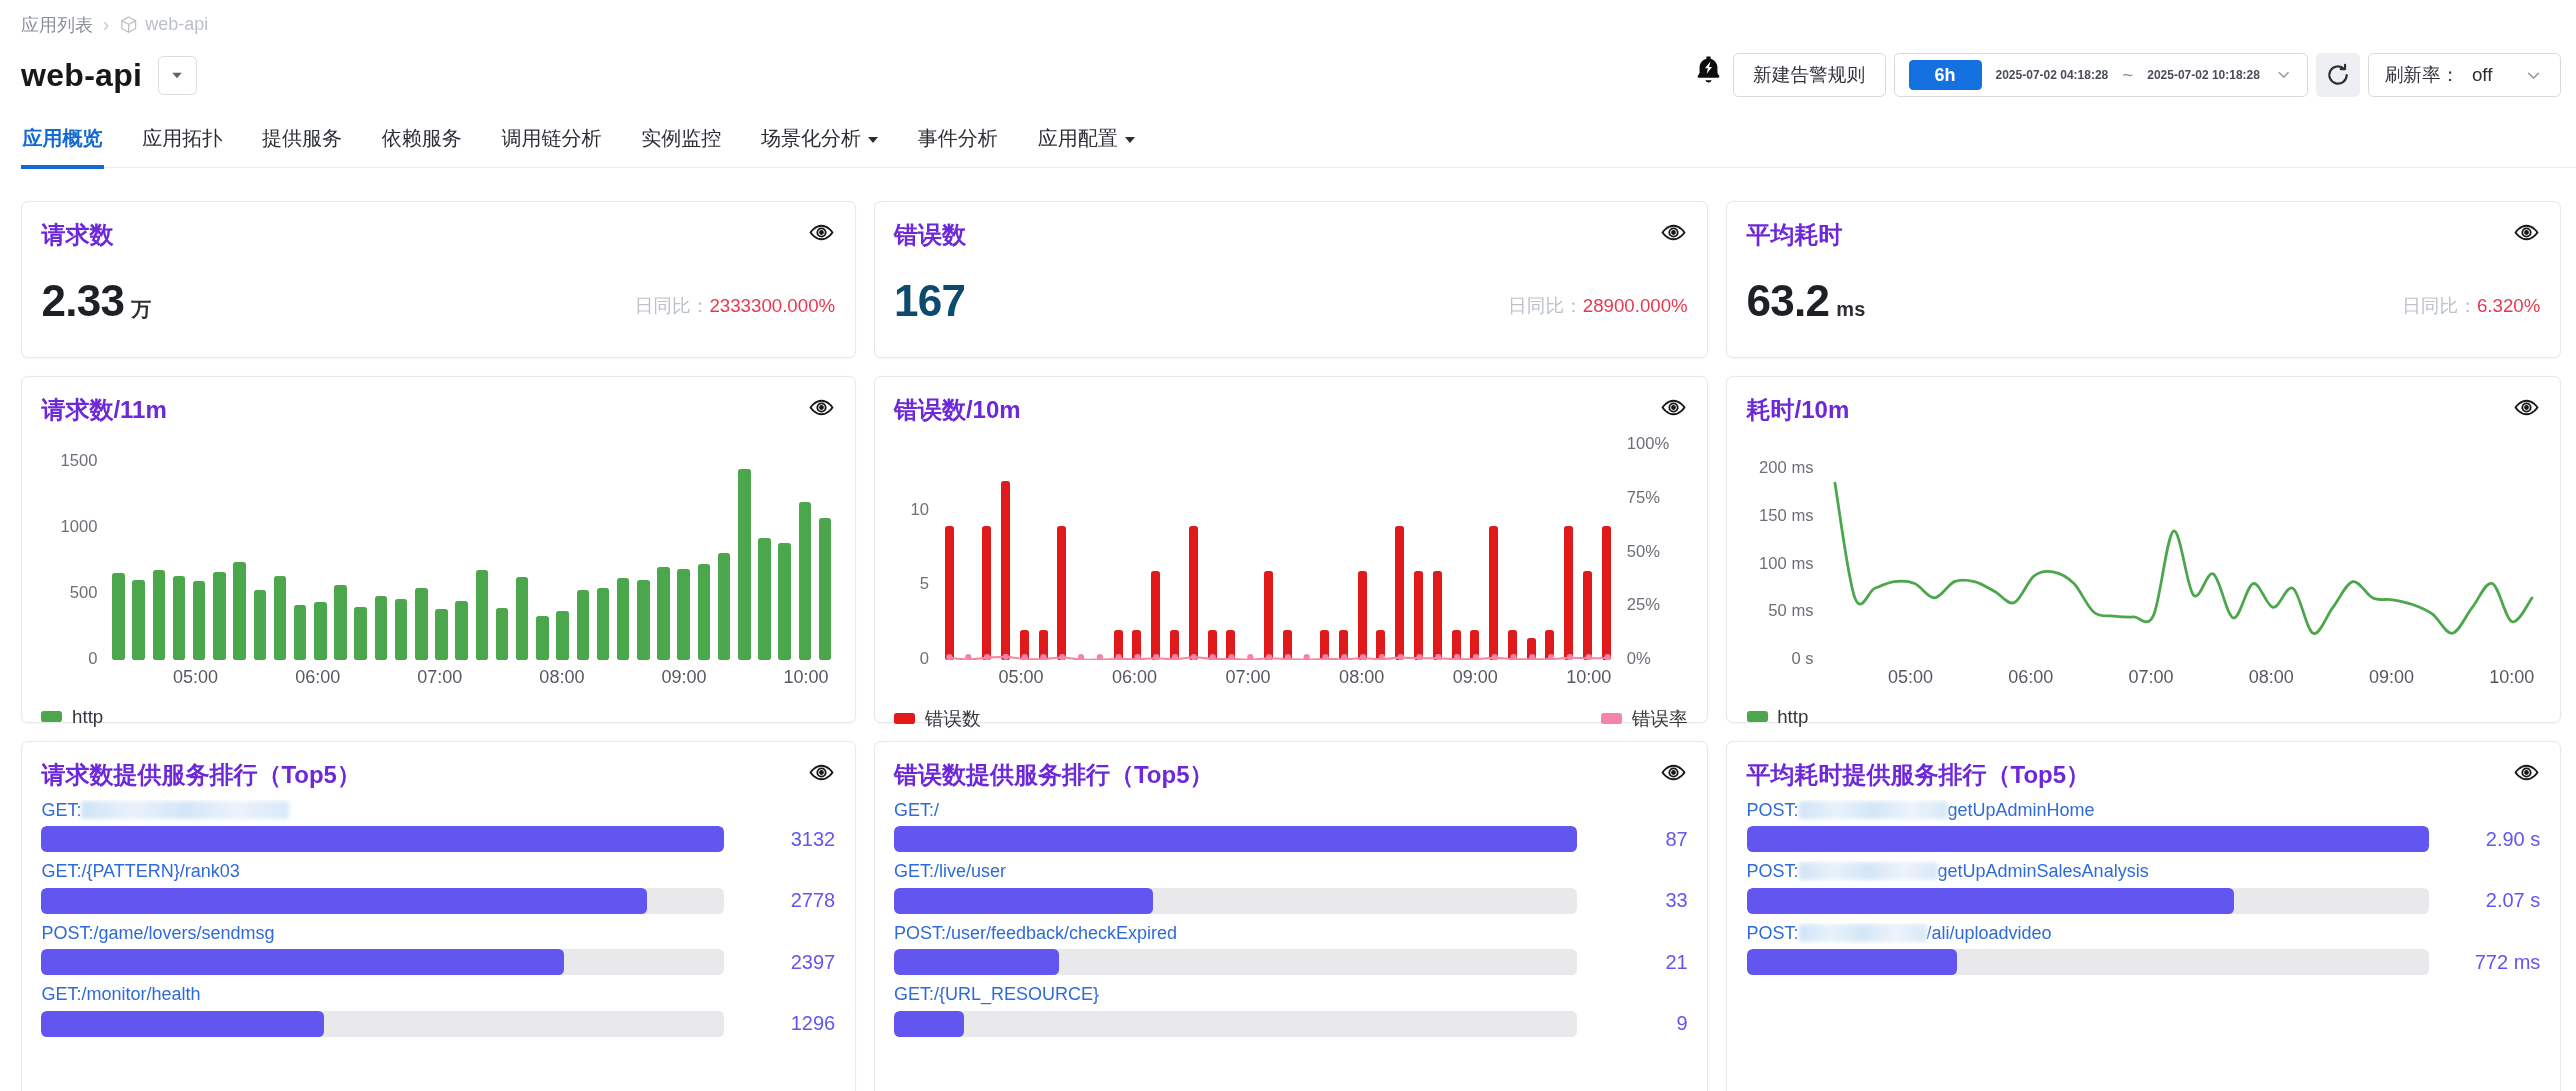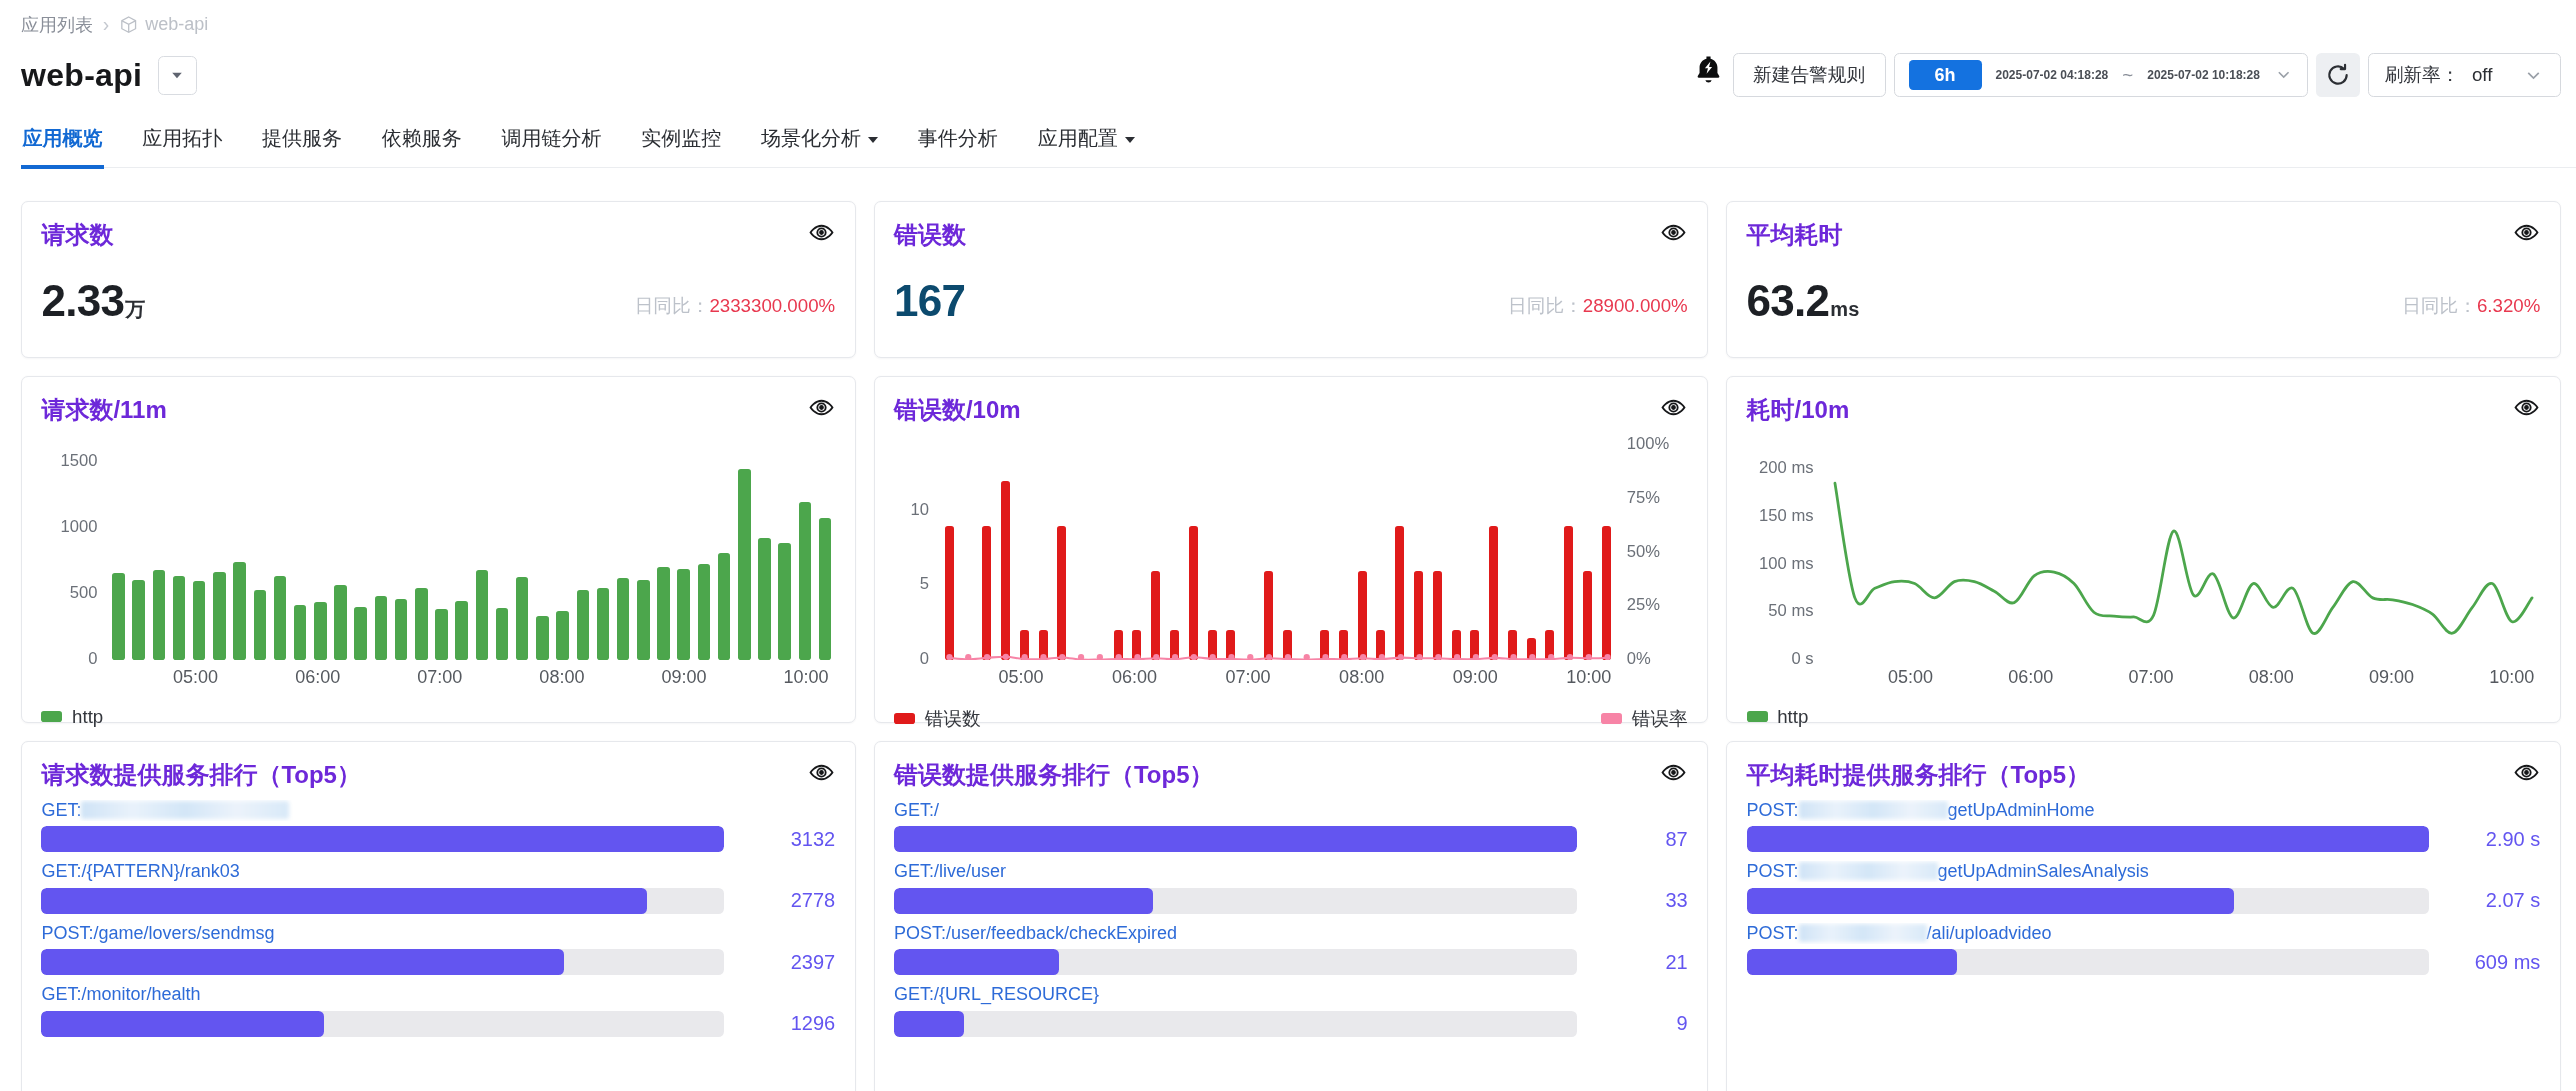"2.33" .kpi-value-wrap { gap: 1px -> 7px }
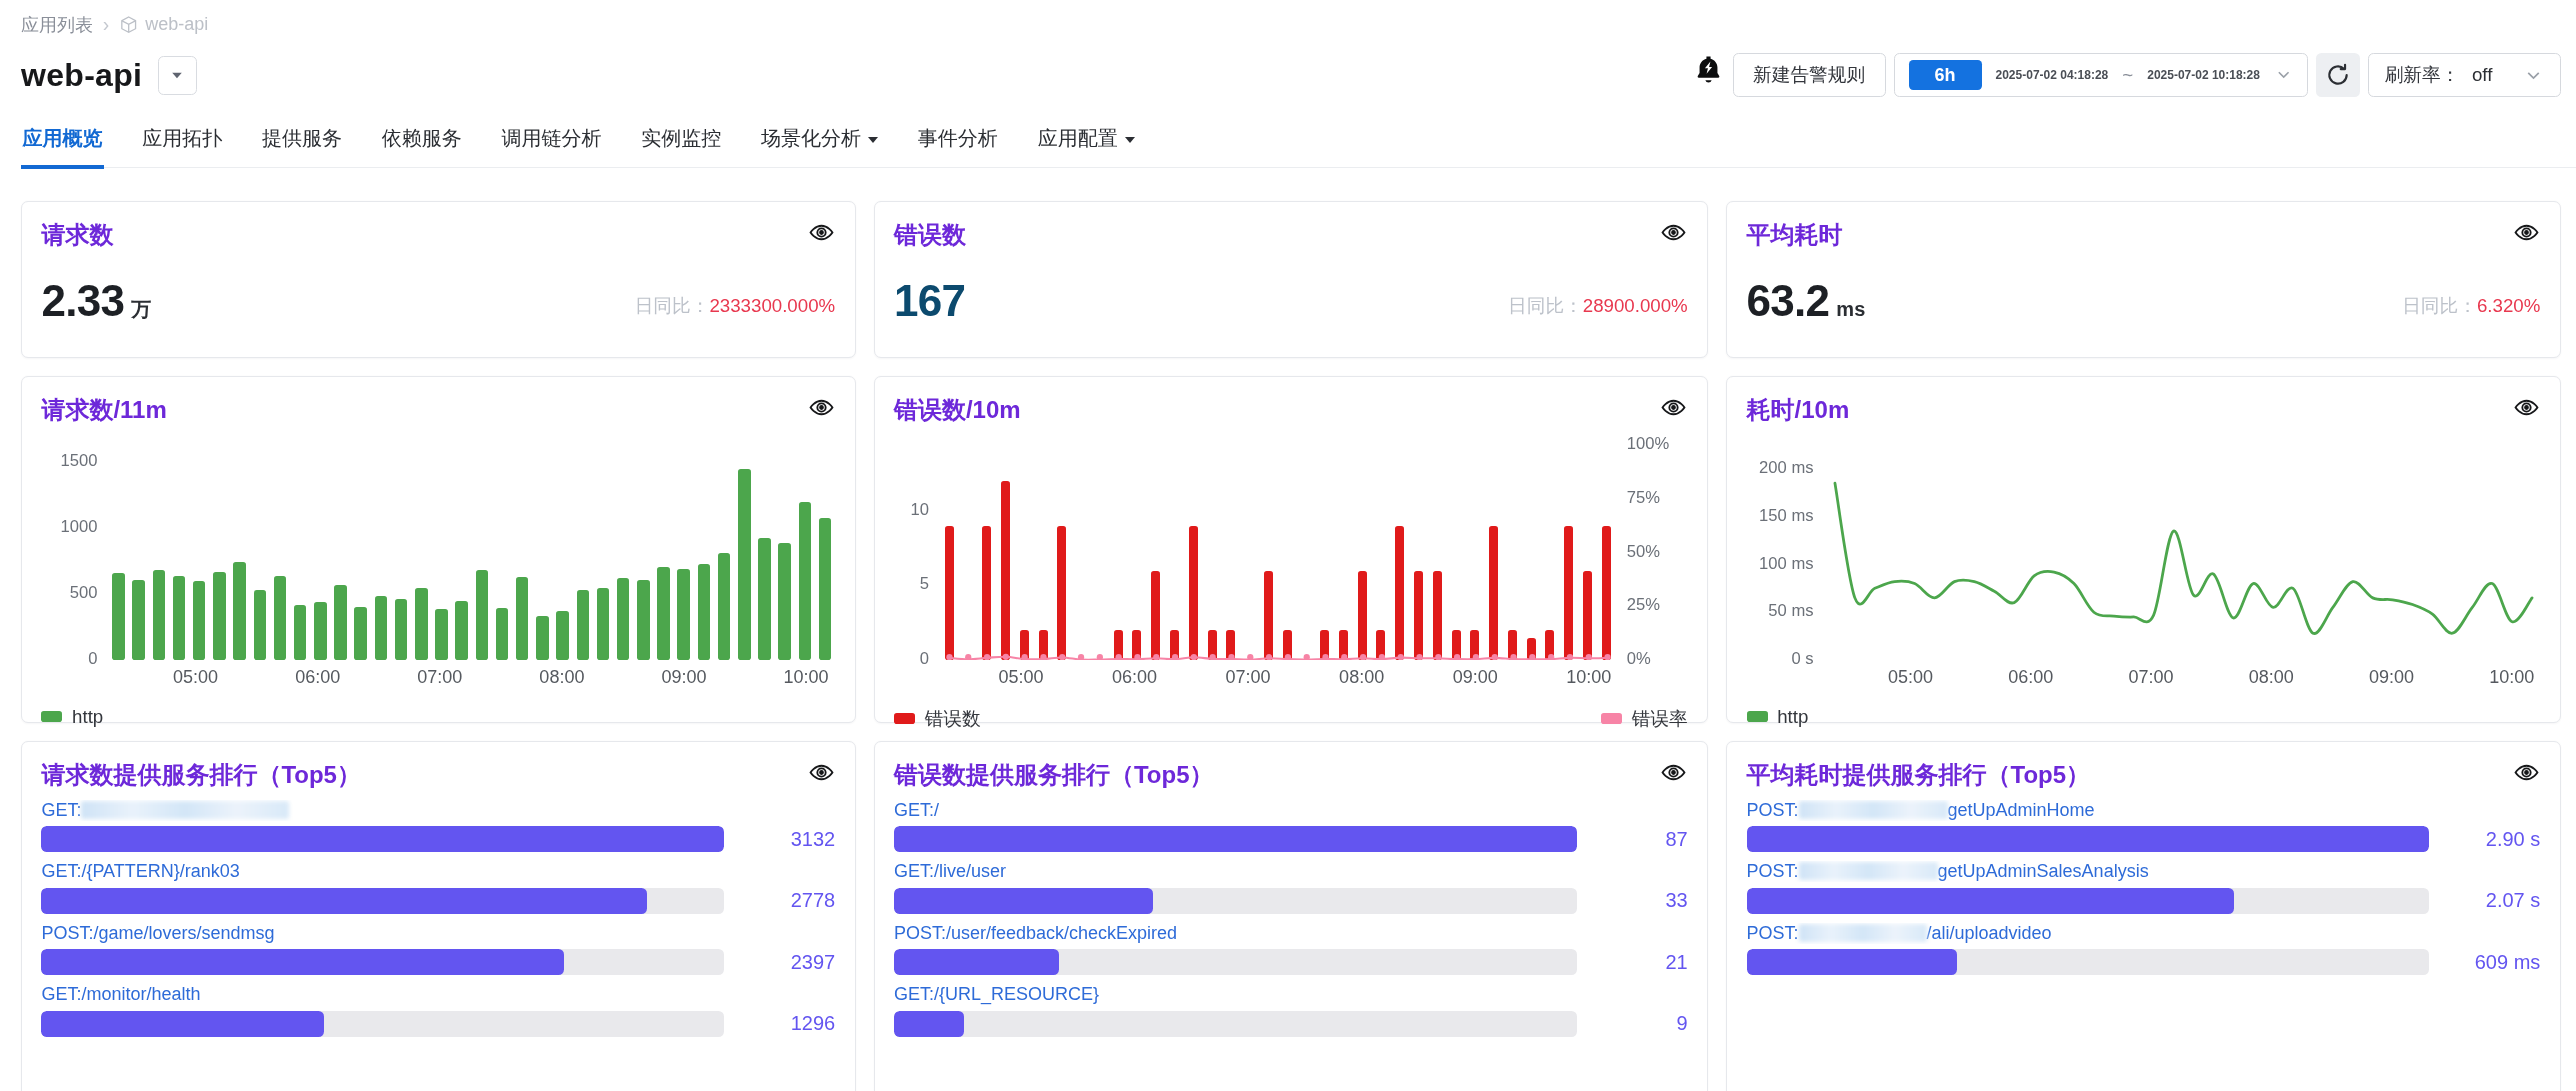"609 ms" div.rank-value { text: 609 -> 772 }
